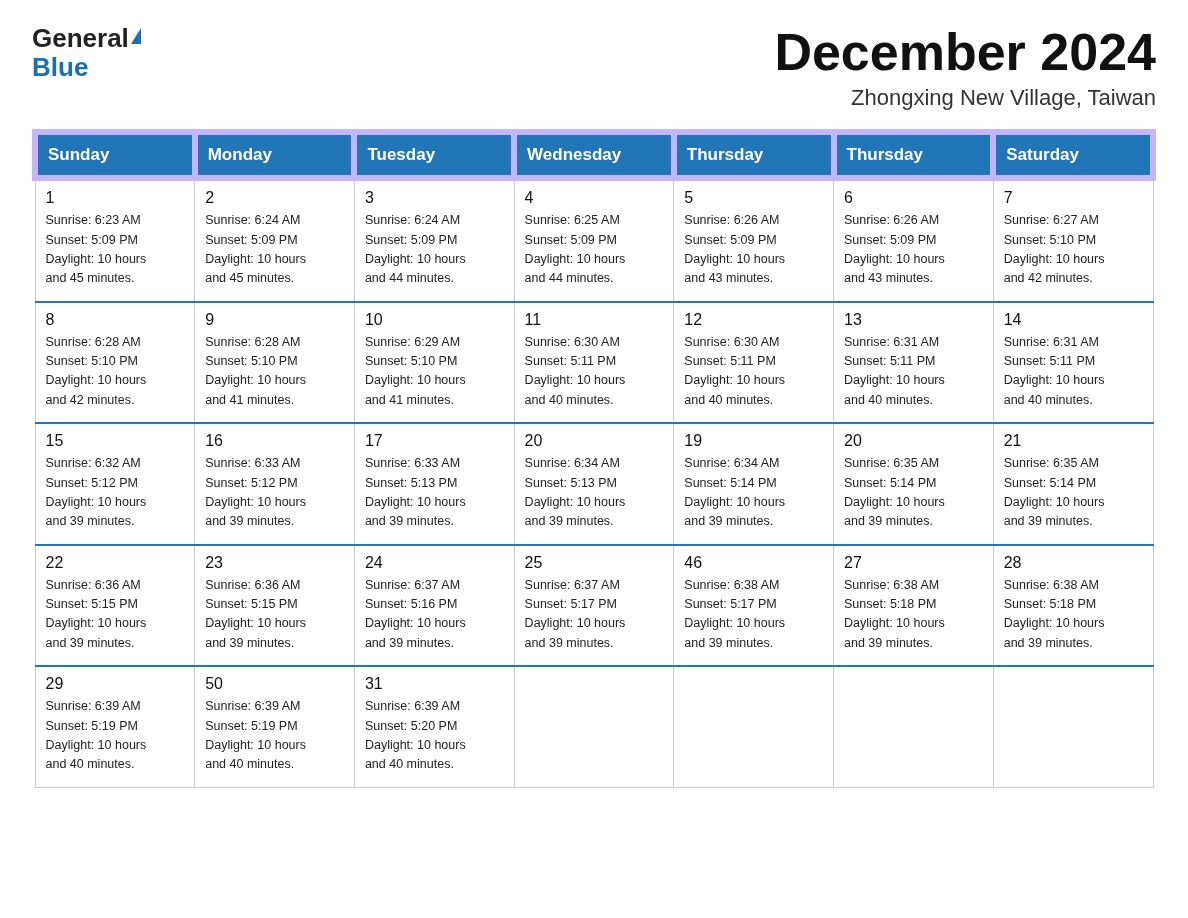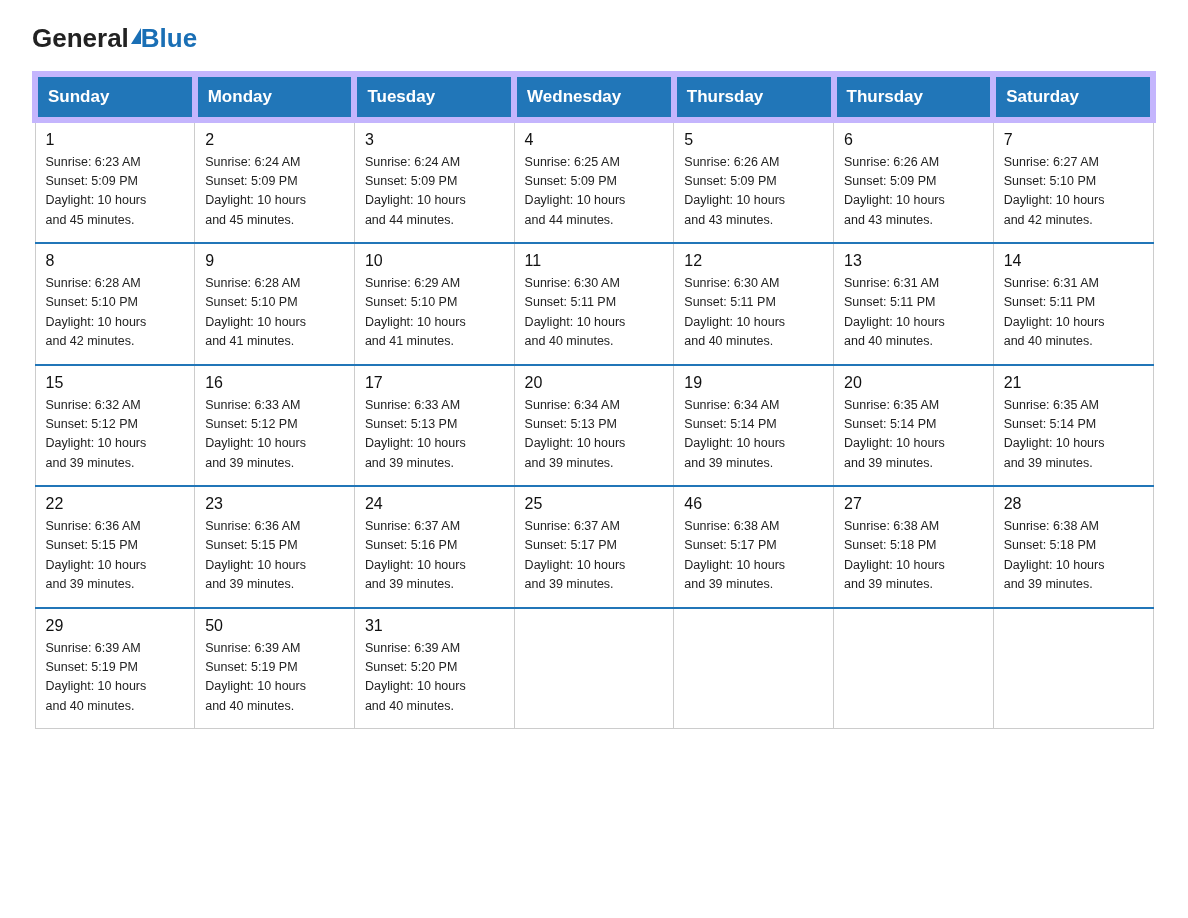"General" .logo { flex-direction: row -> column }
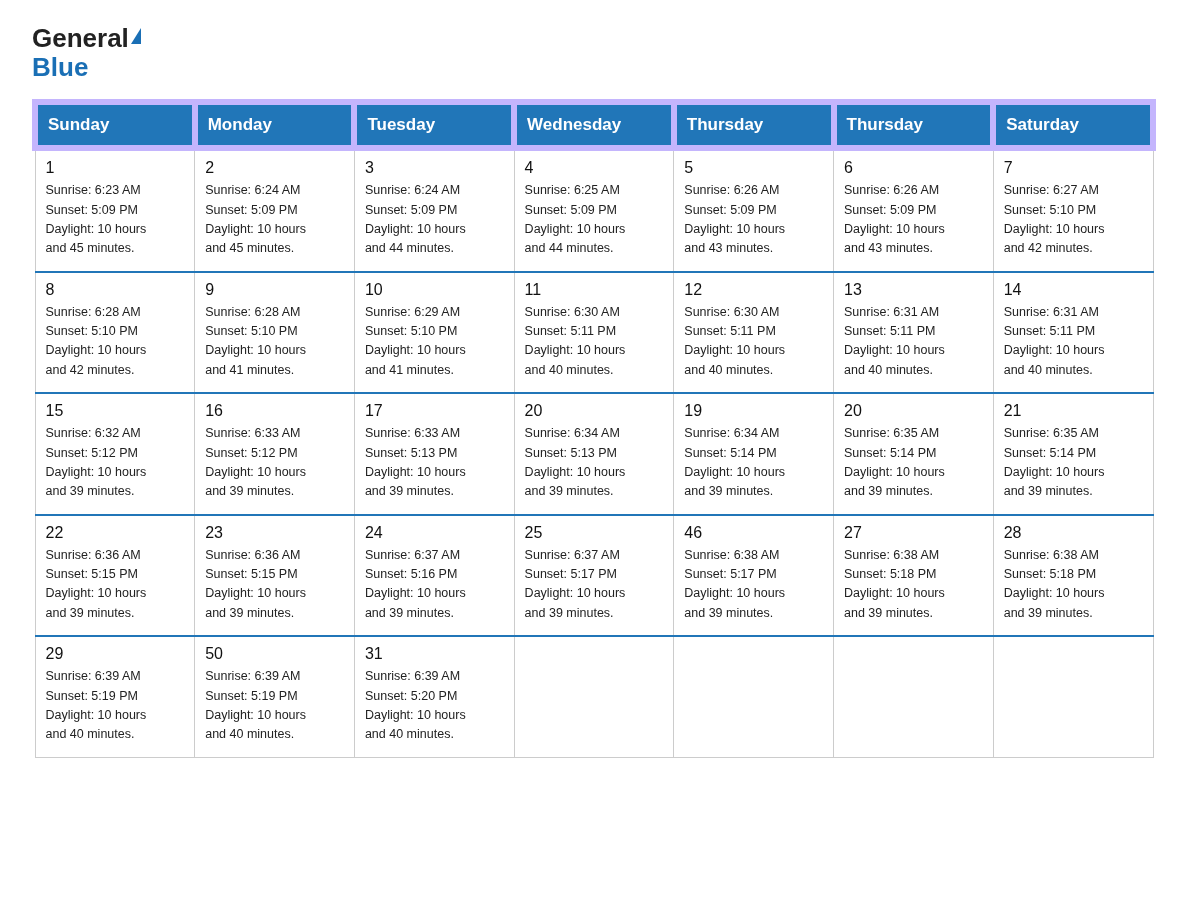"December 2024" div.month-title { html: none -> <div>December 2024</div> }
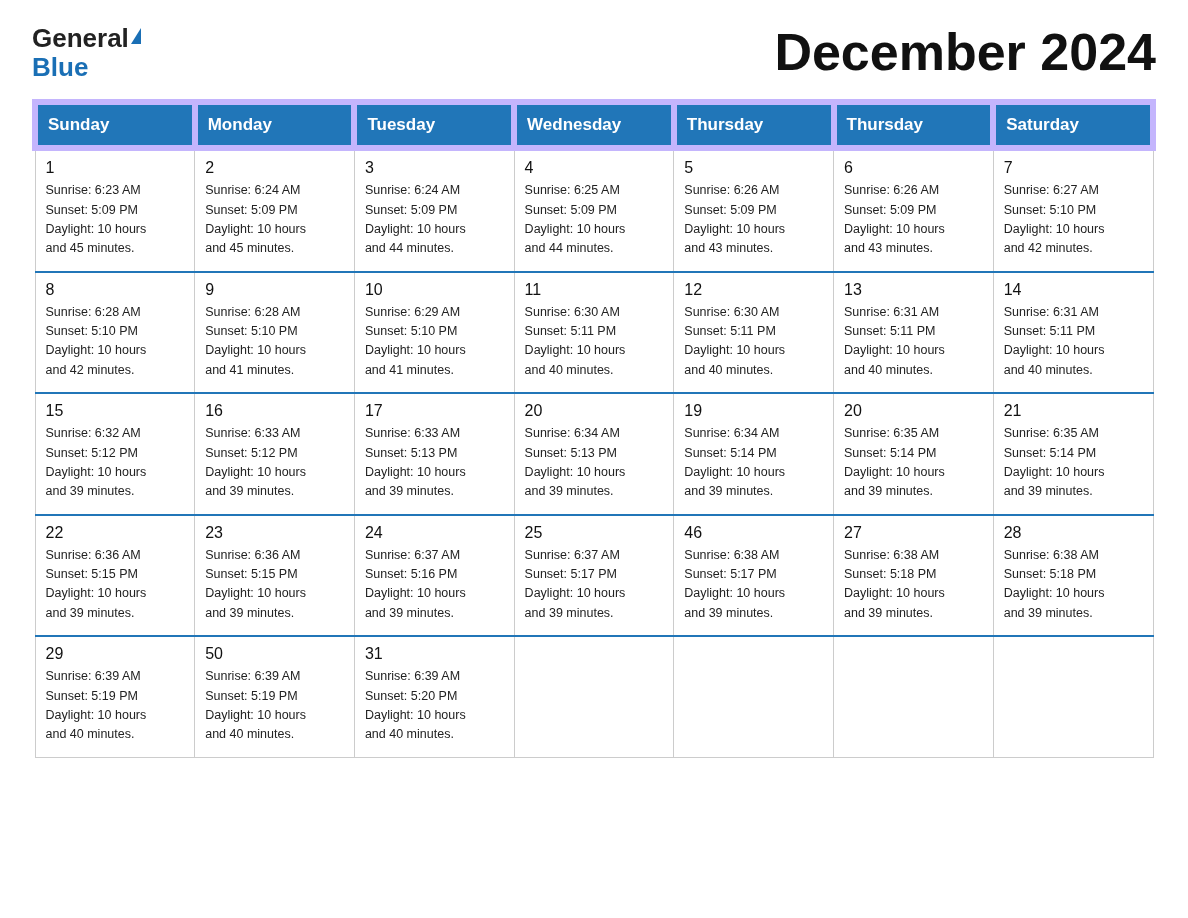"Zhongxing New Village, Taiwan" div.location-title { html: none -> <div>Zhongxing New Village, Taiwan</div> }
